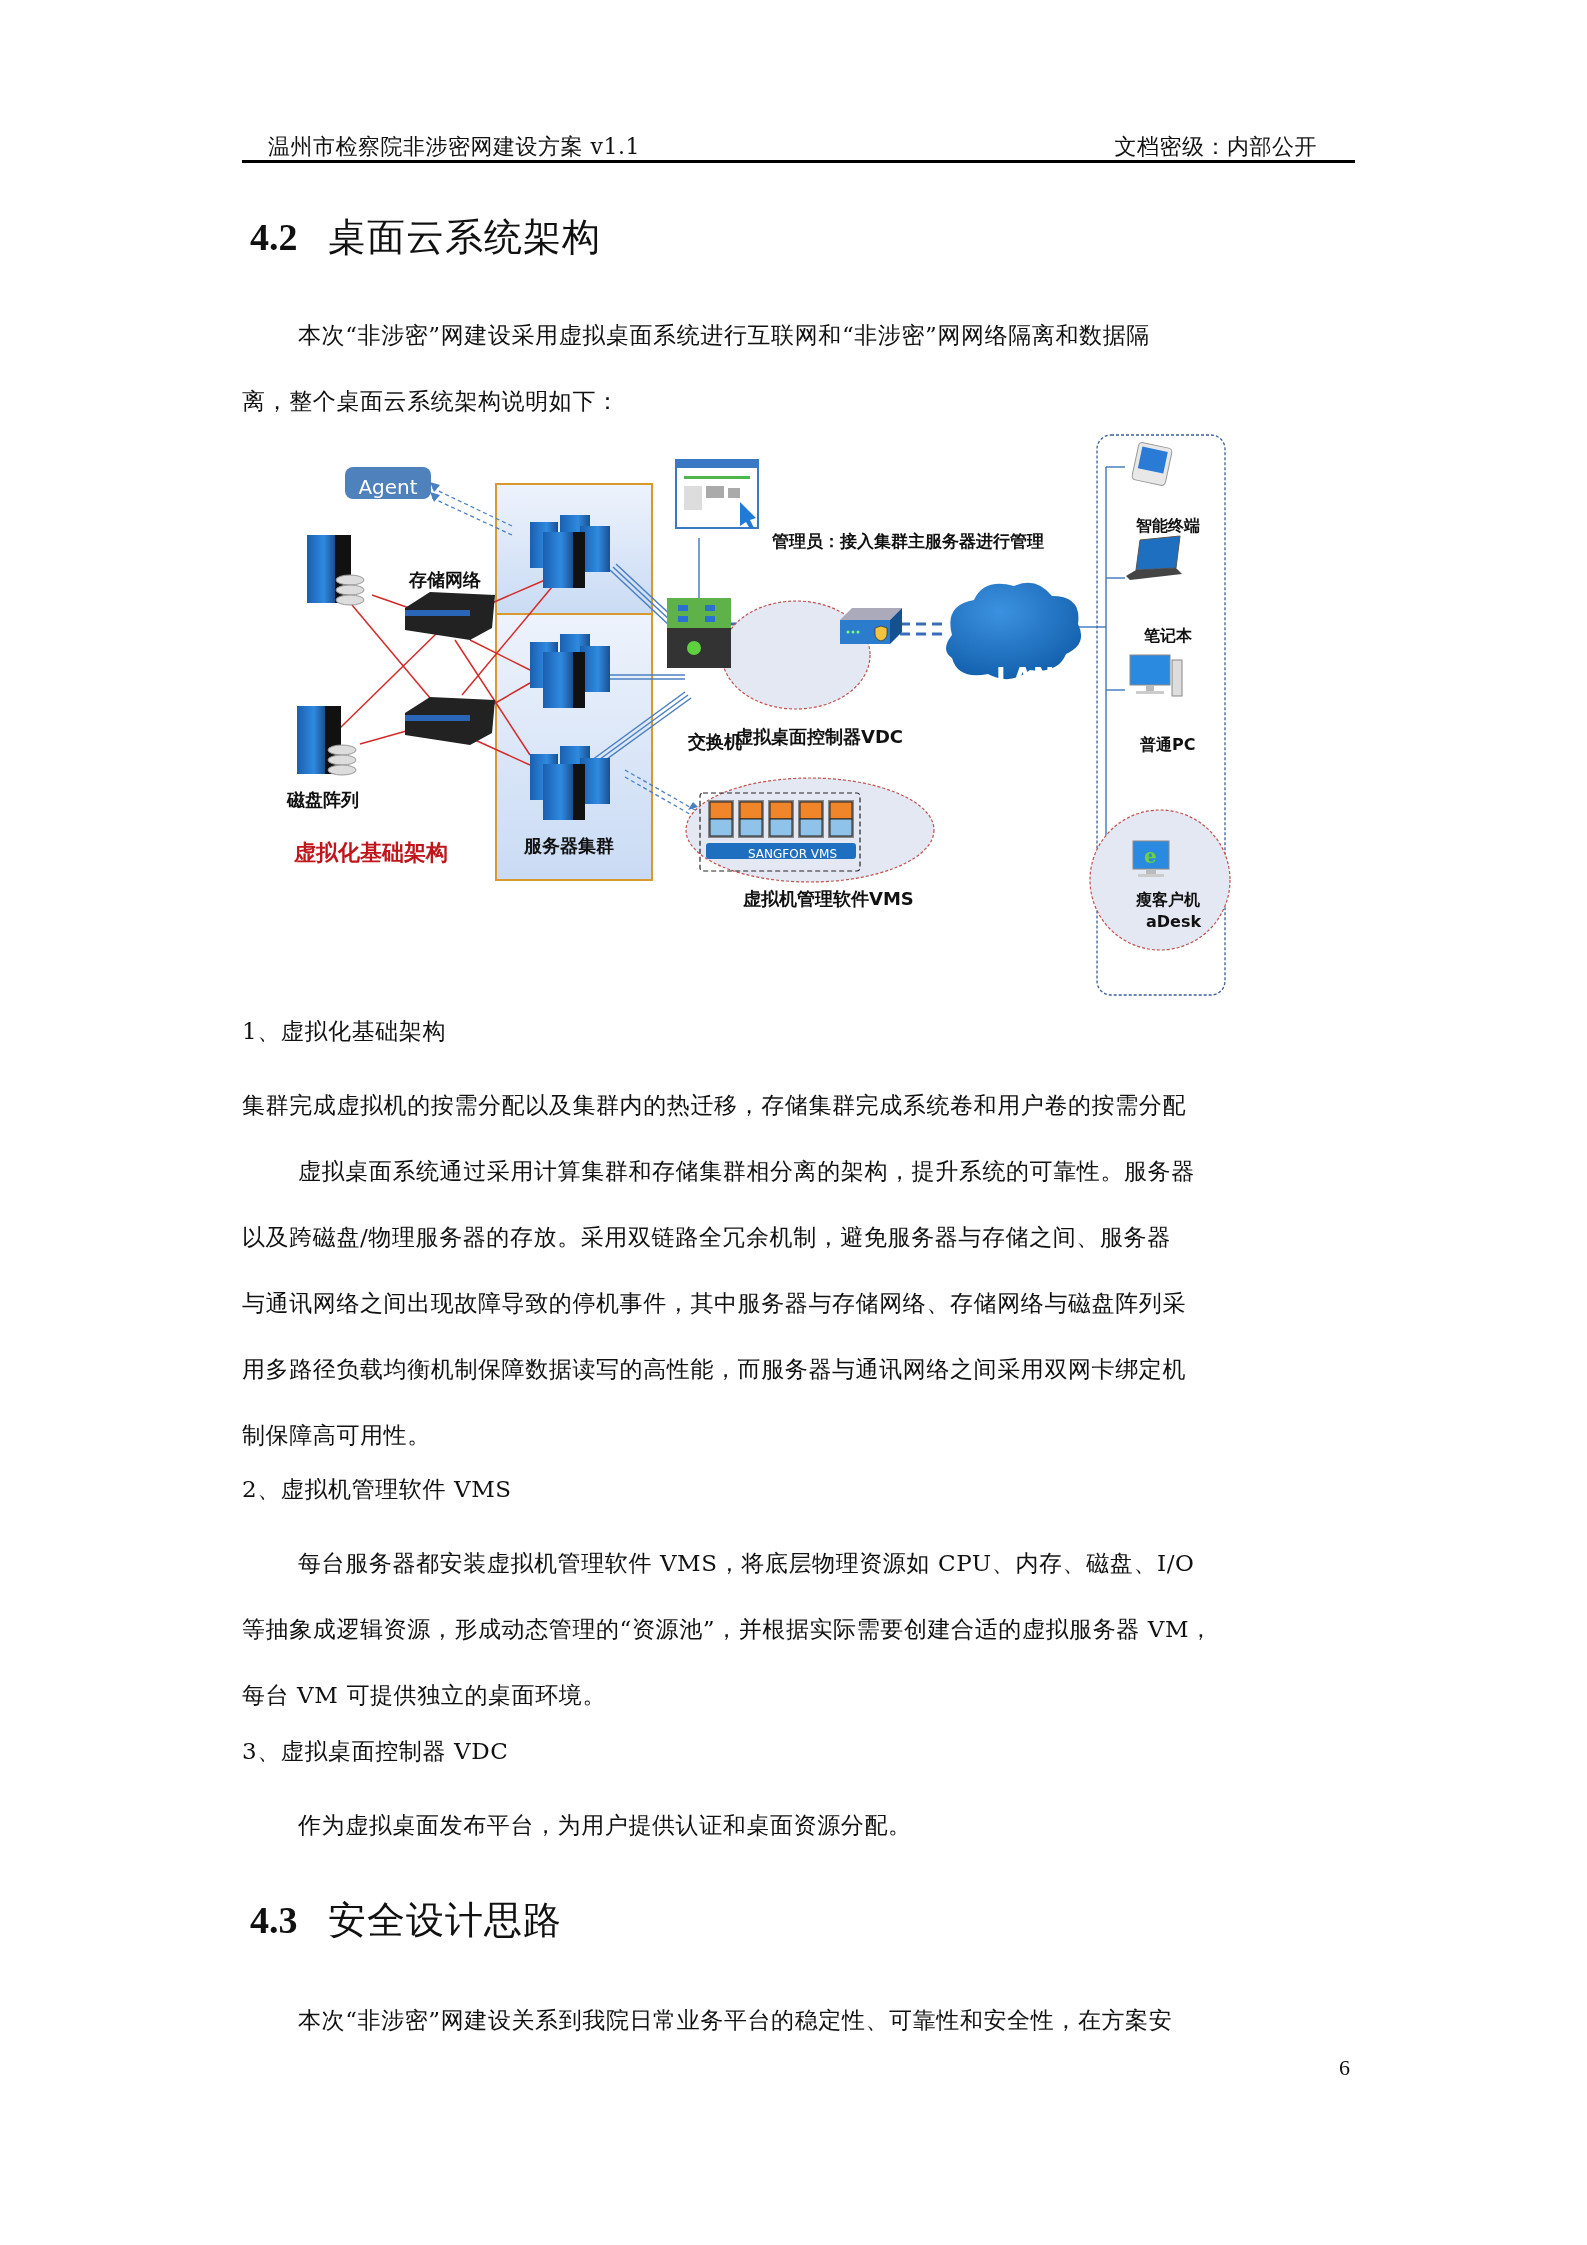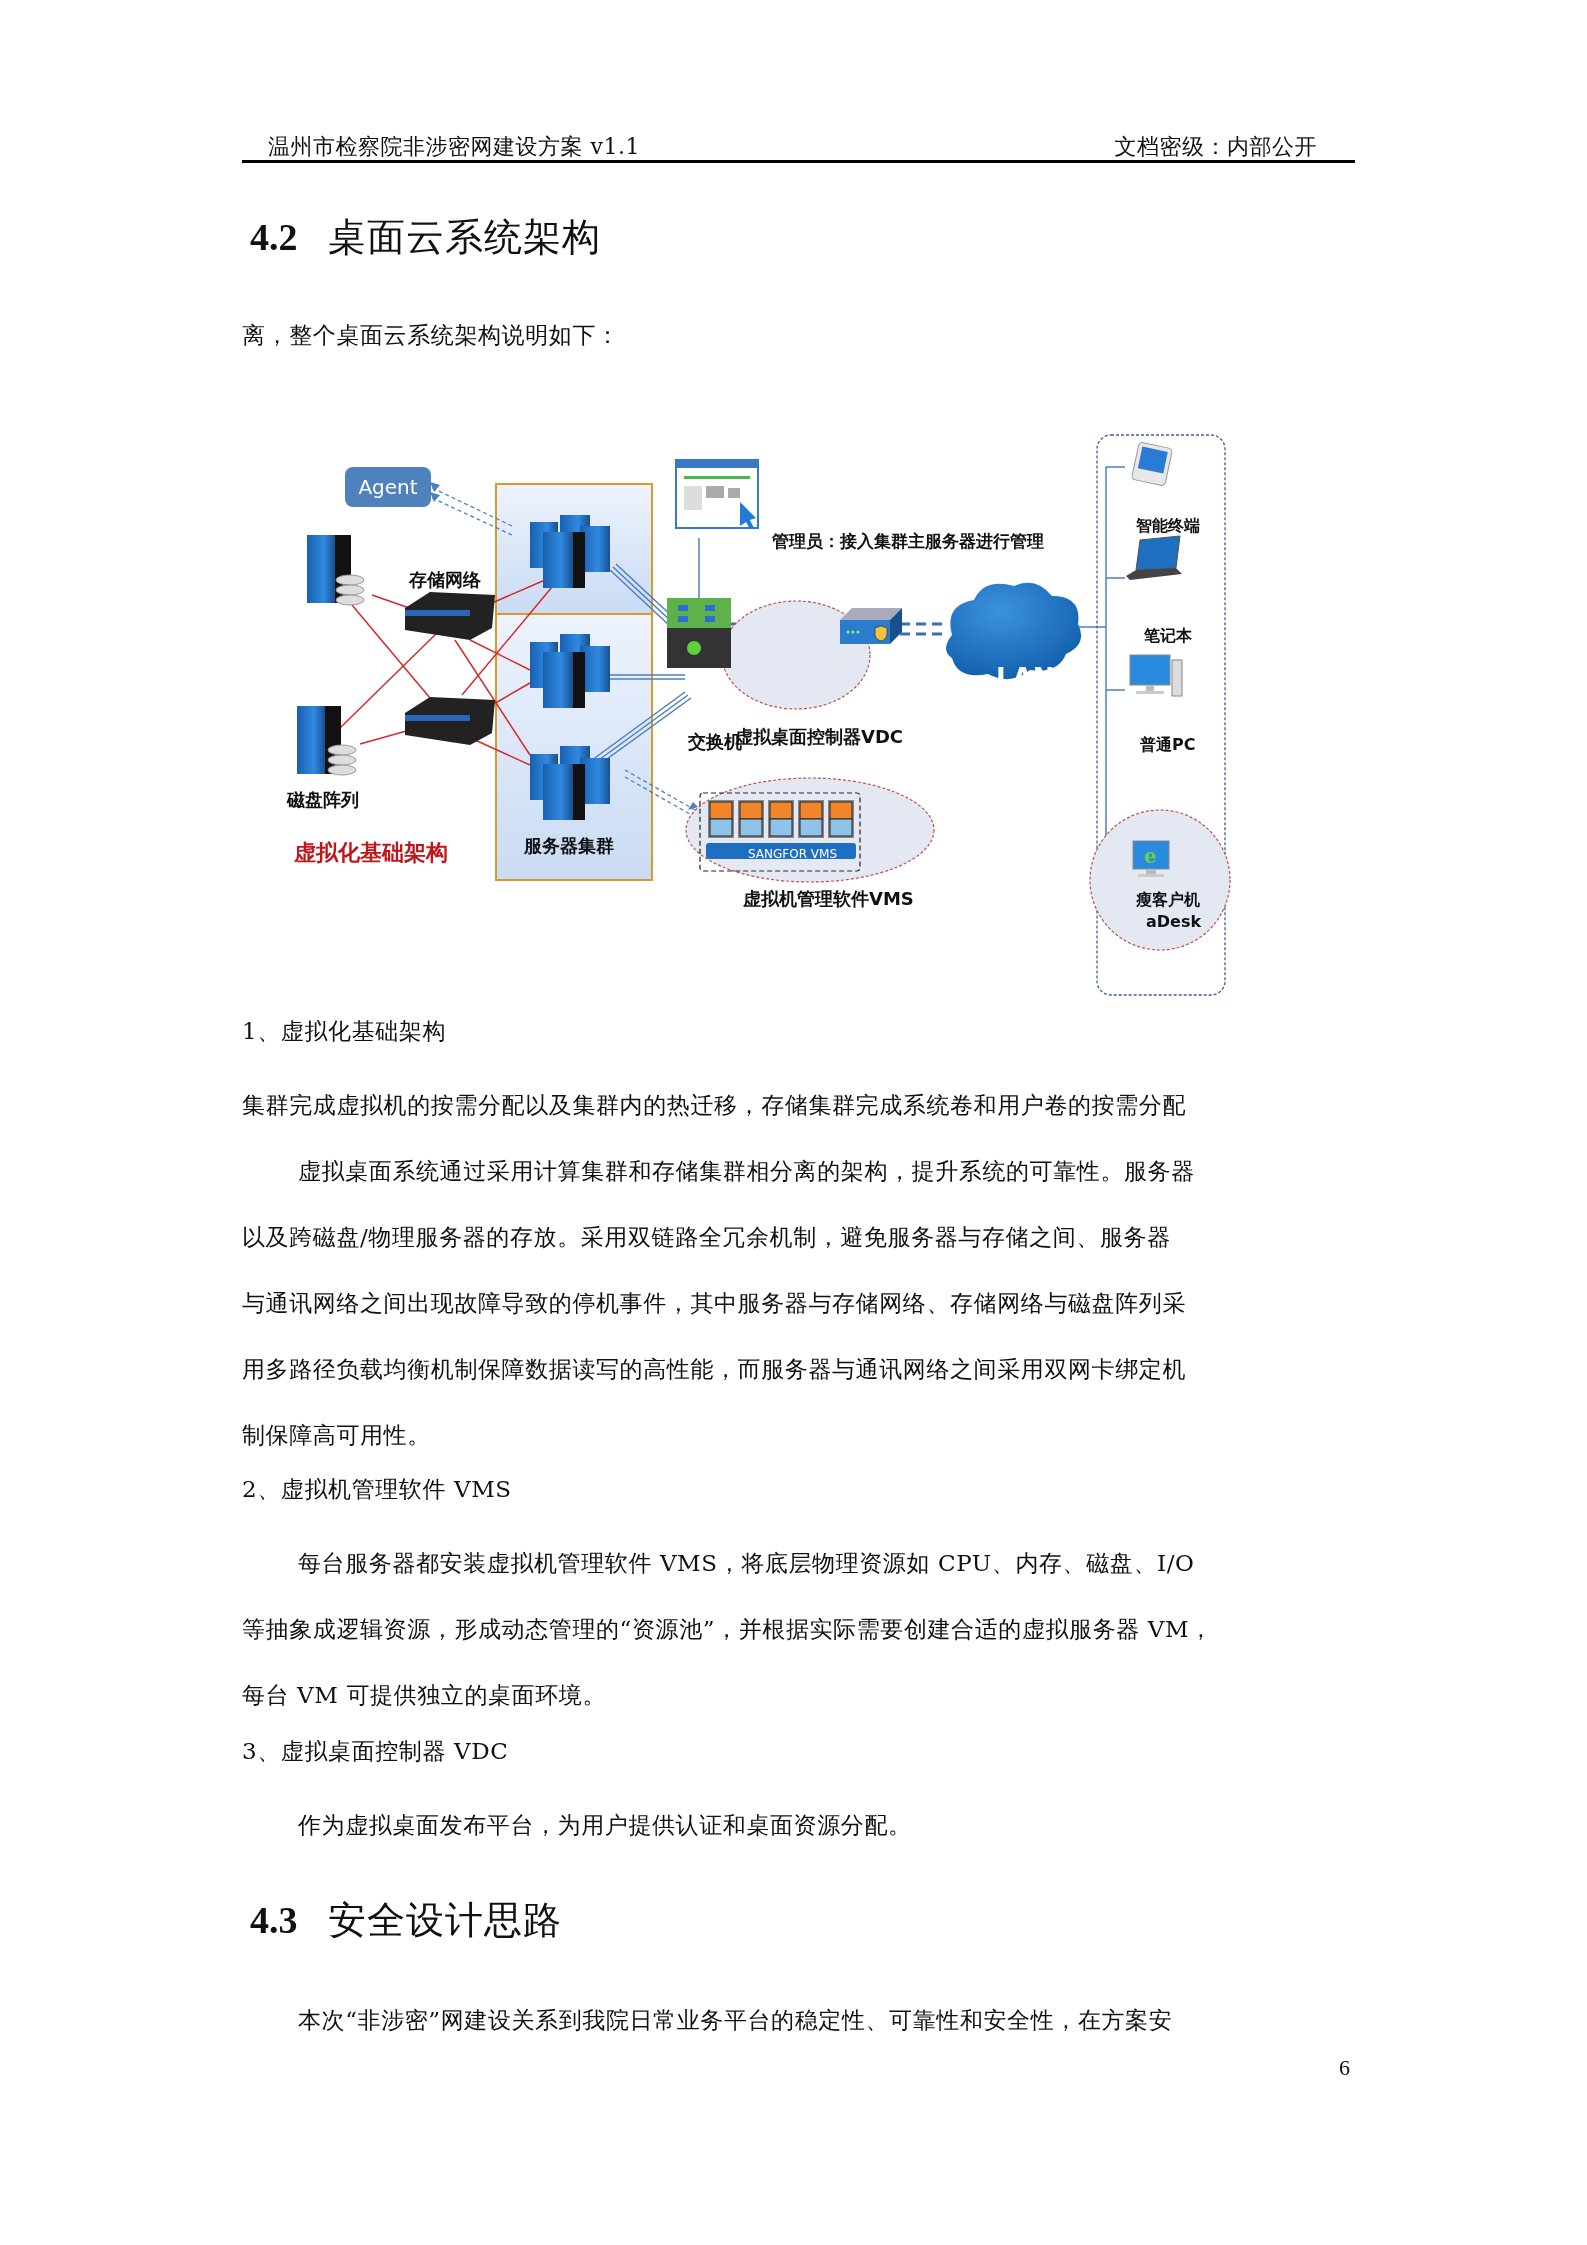"本次“非涉密”网建设采用虚拟桌面系统进行互联网和“非涉密”网网络隔离和数据隔" span.line { html: none -> <span>本次“非涉密”网建设采用虚拟桌面系统进行互联网和“非涉密”网网络隔离和数据隔</span> }
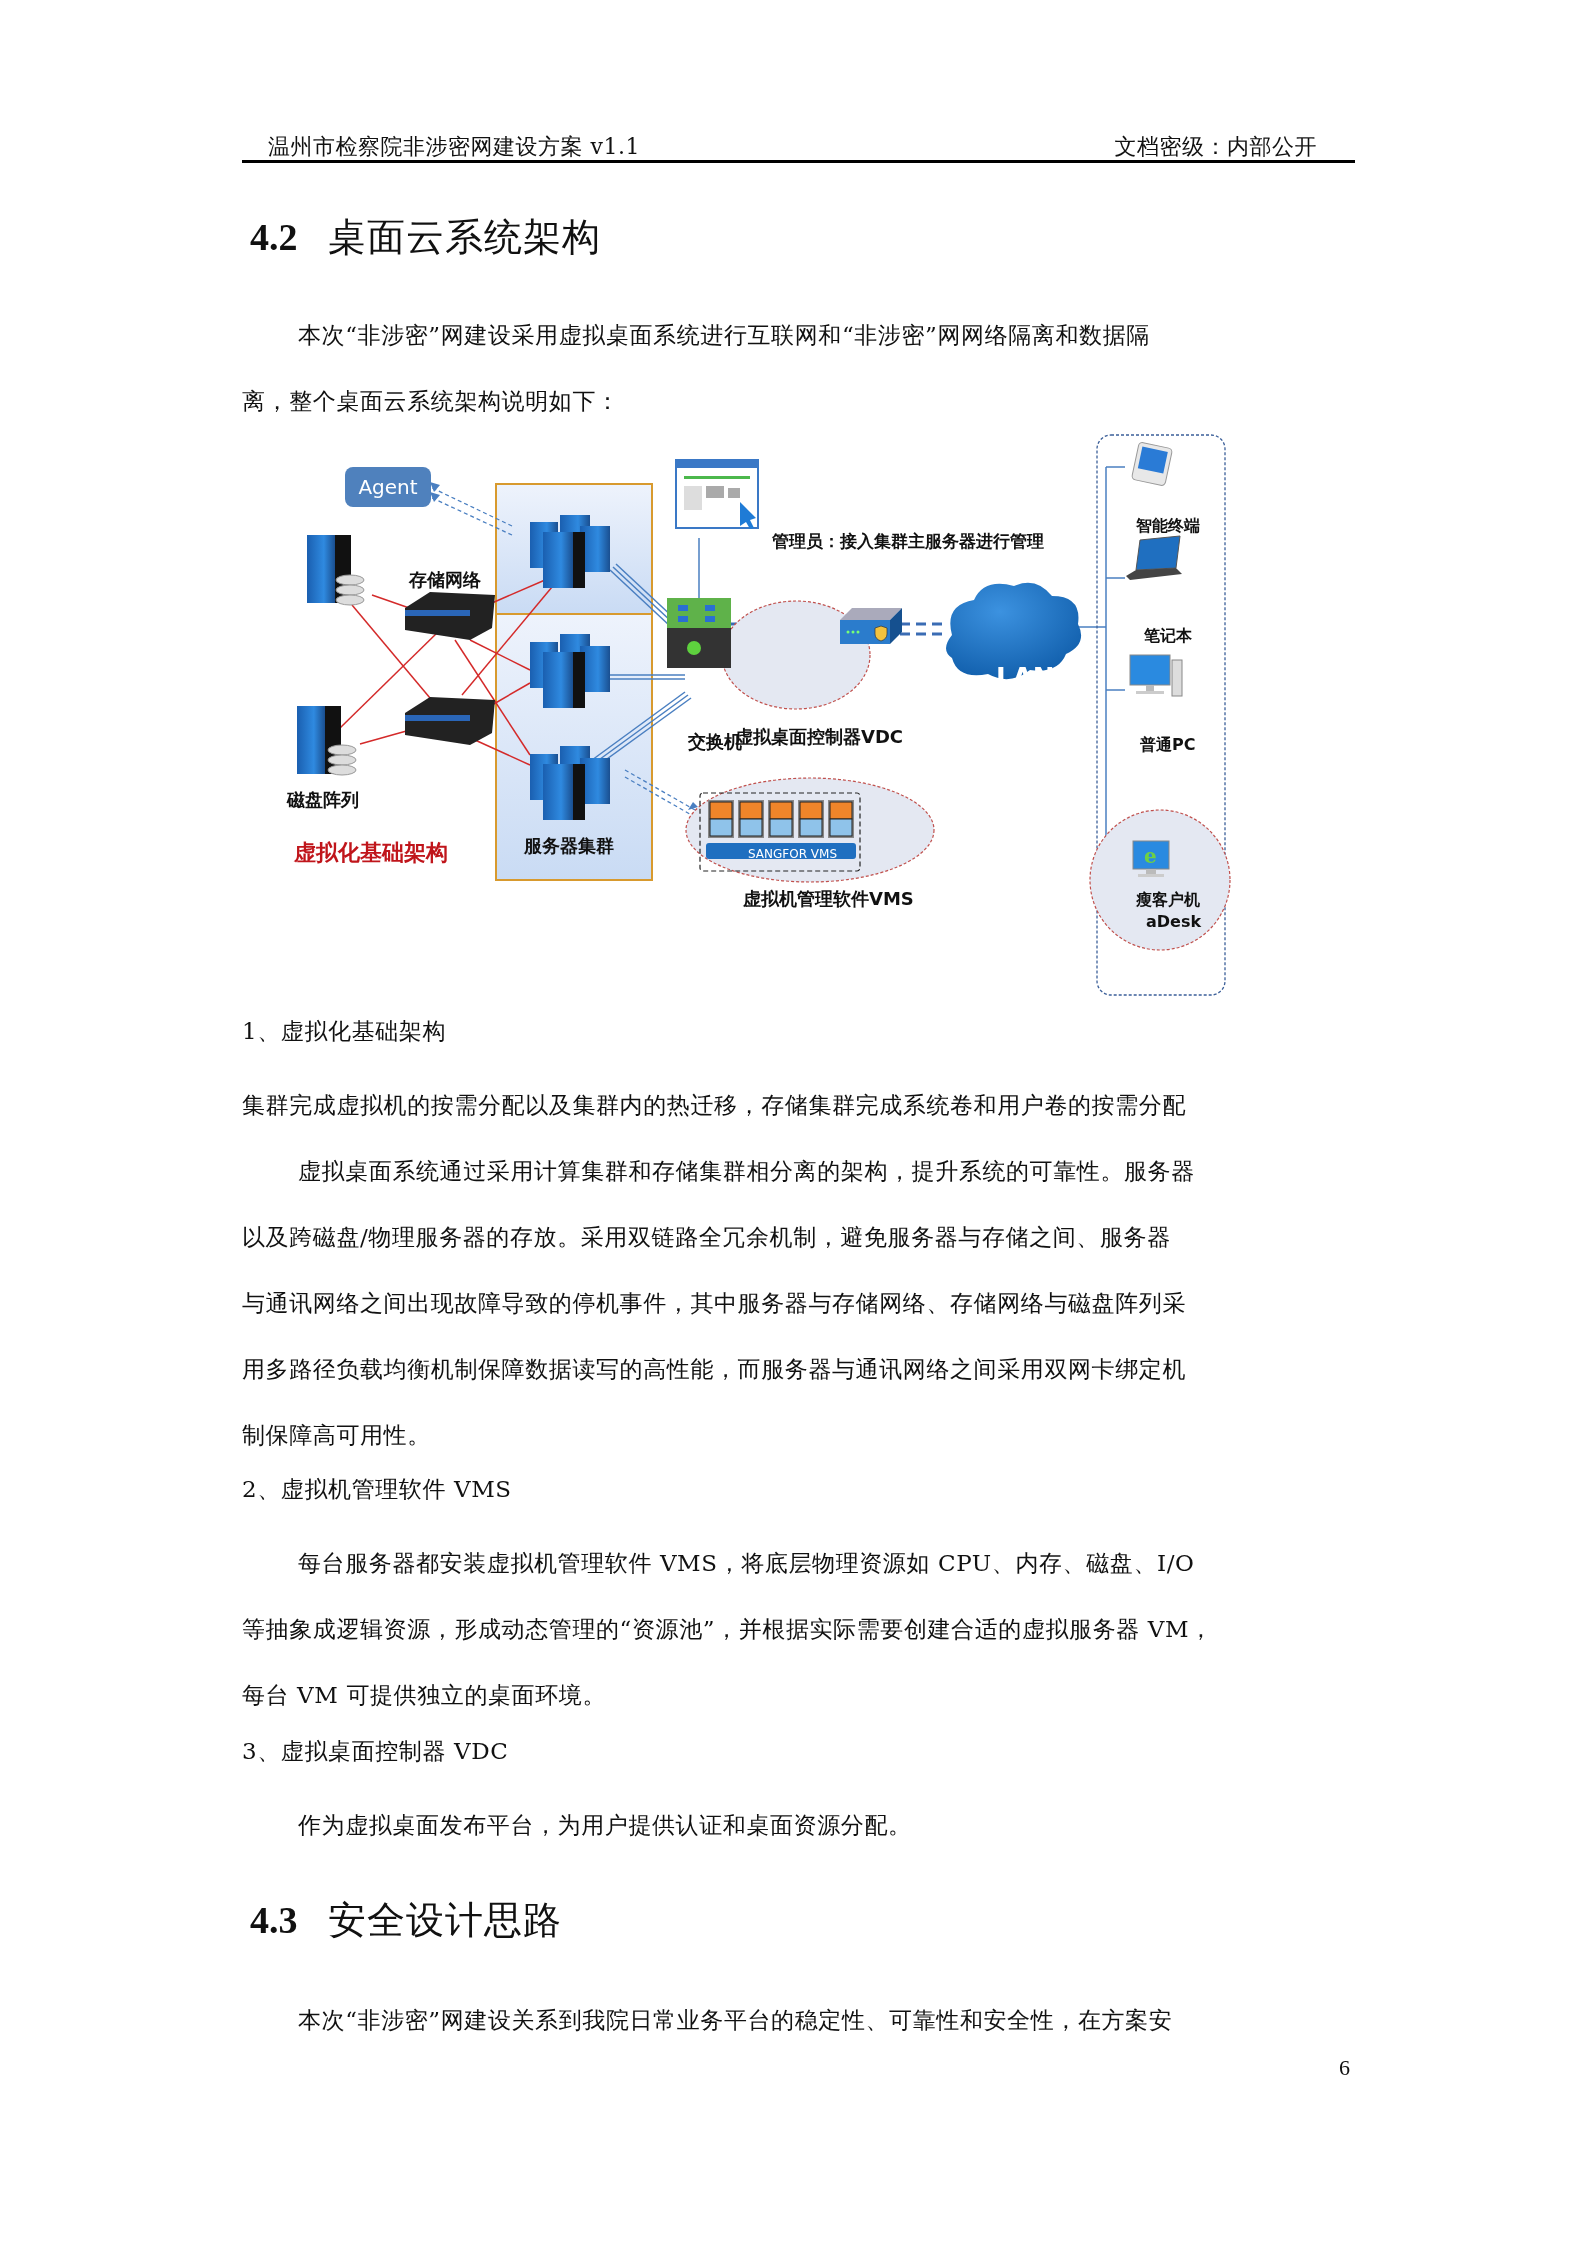"Agent" .agent-box { height: 40px -> 32px }
